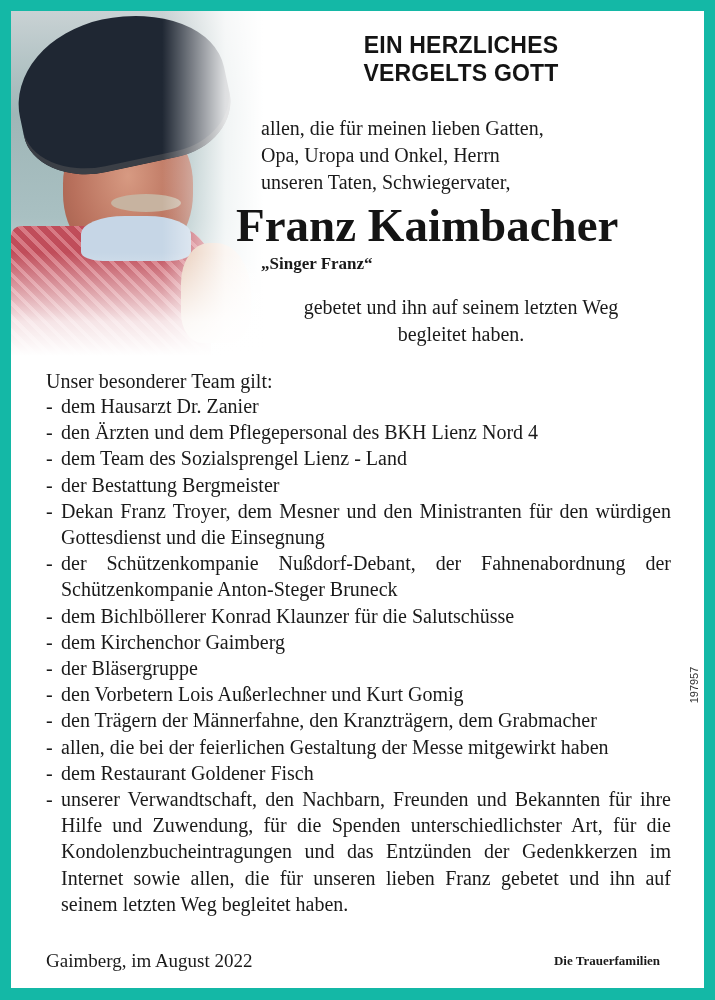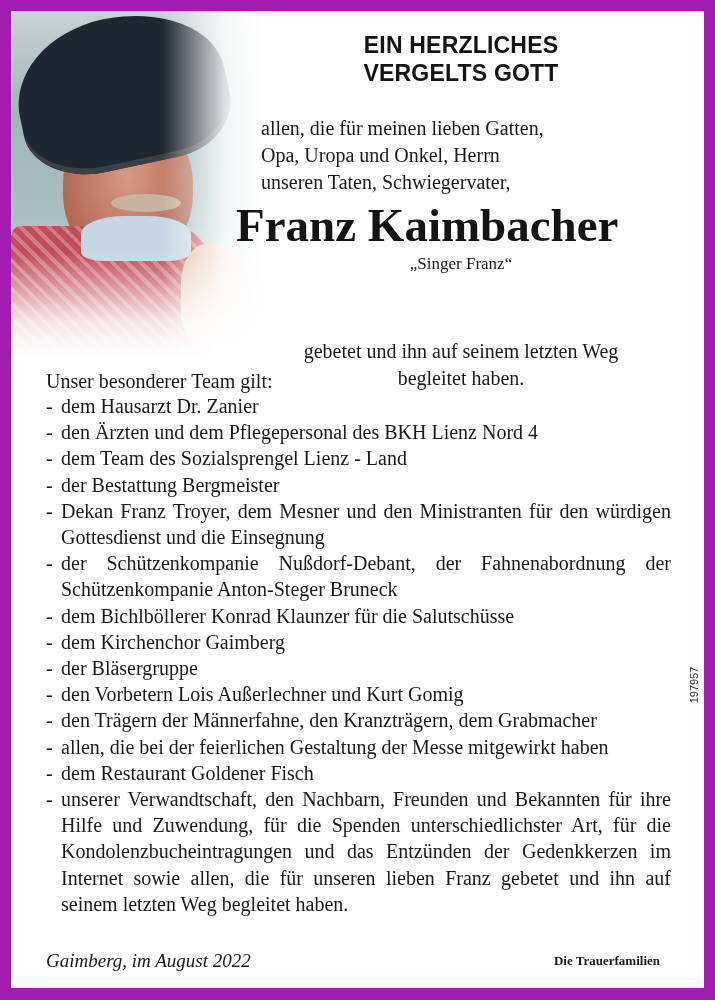"EIN HERZLICHES" .frame { background: #a21caf -> #14b8a6 }
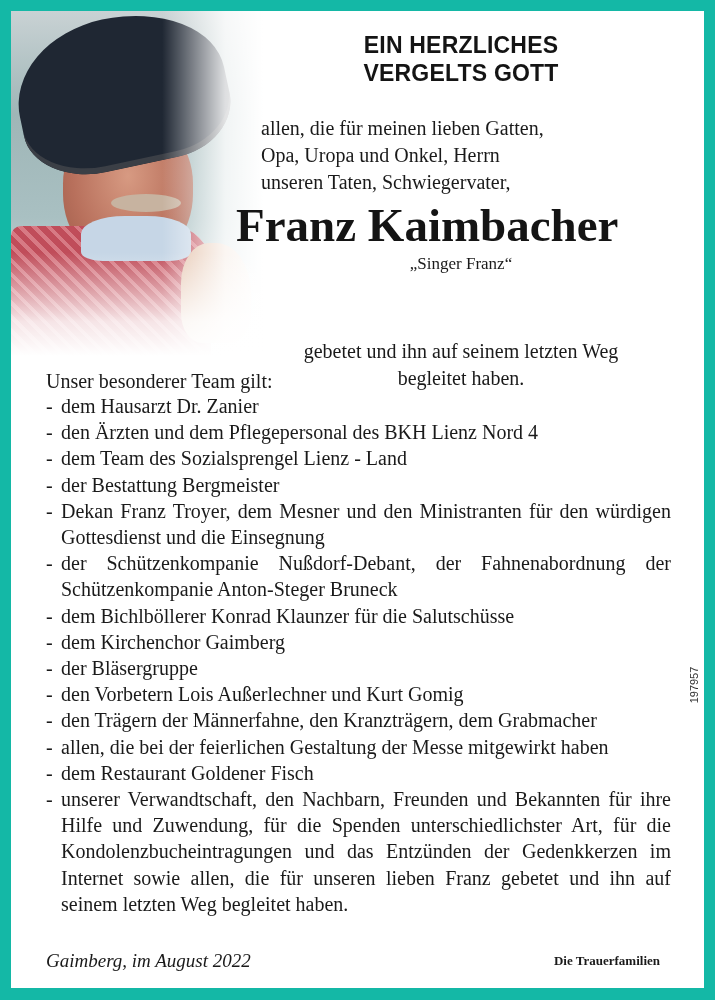"„Singer Franz“" .nickname { font-weight: normal -> bold; text-align: center -> none }
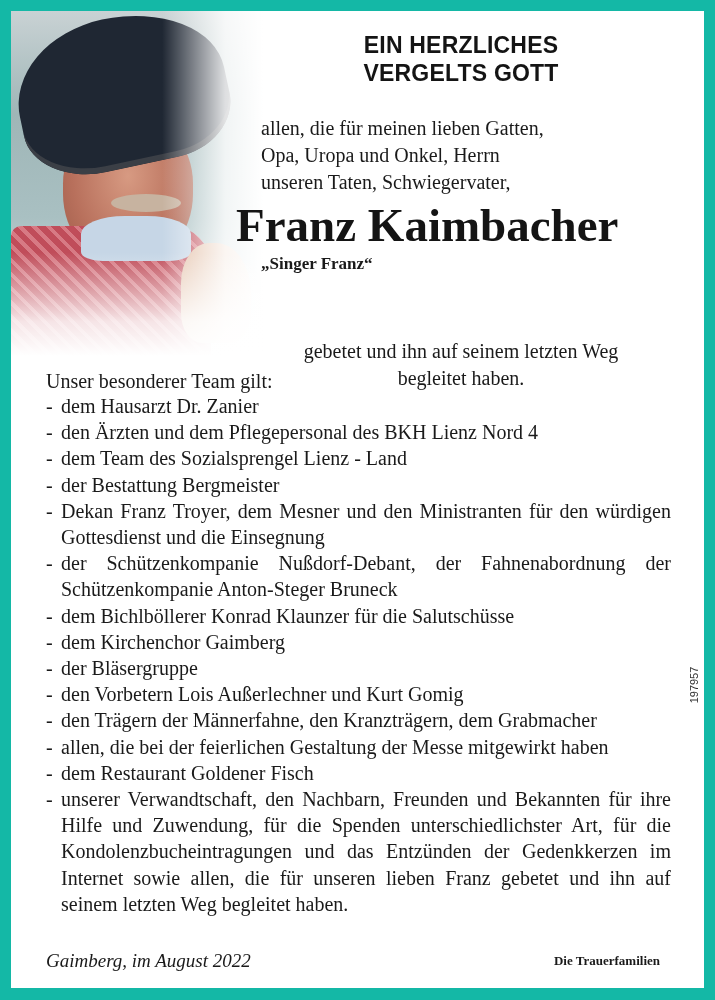"gebetet und ihn auf seinem" .intro2 { margin-top: 44px -> none }
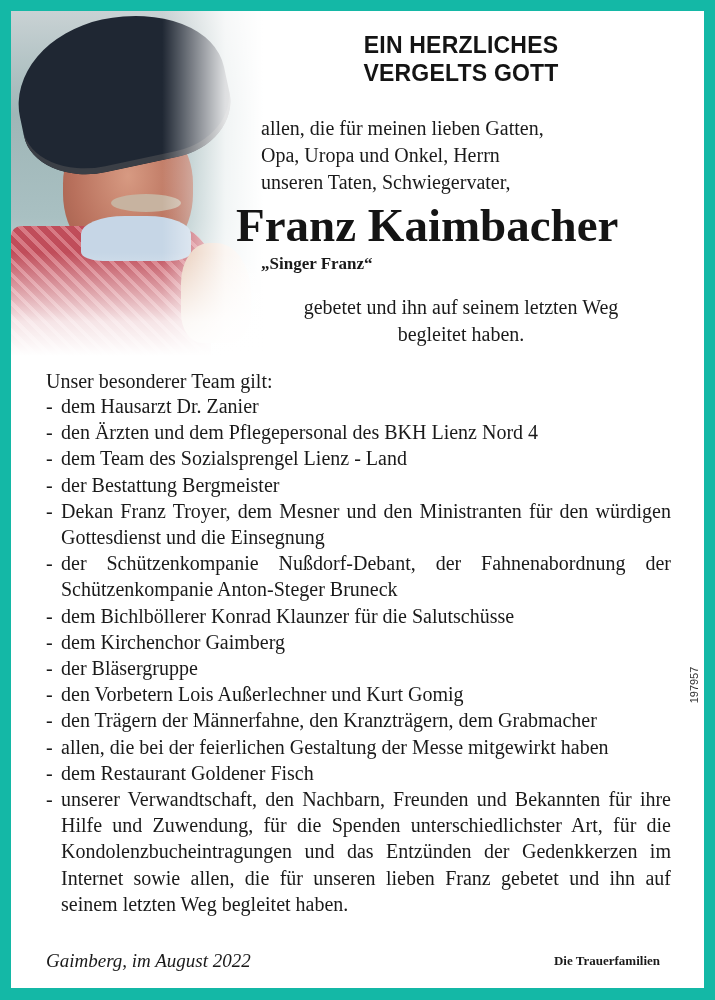"Gaimberg, im August 2022" .footer-place { font-style: italic -> none }
